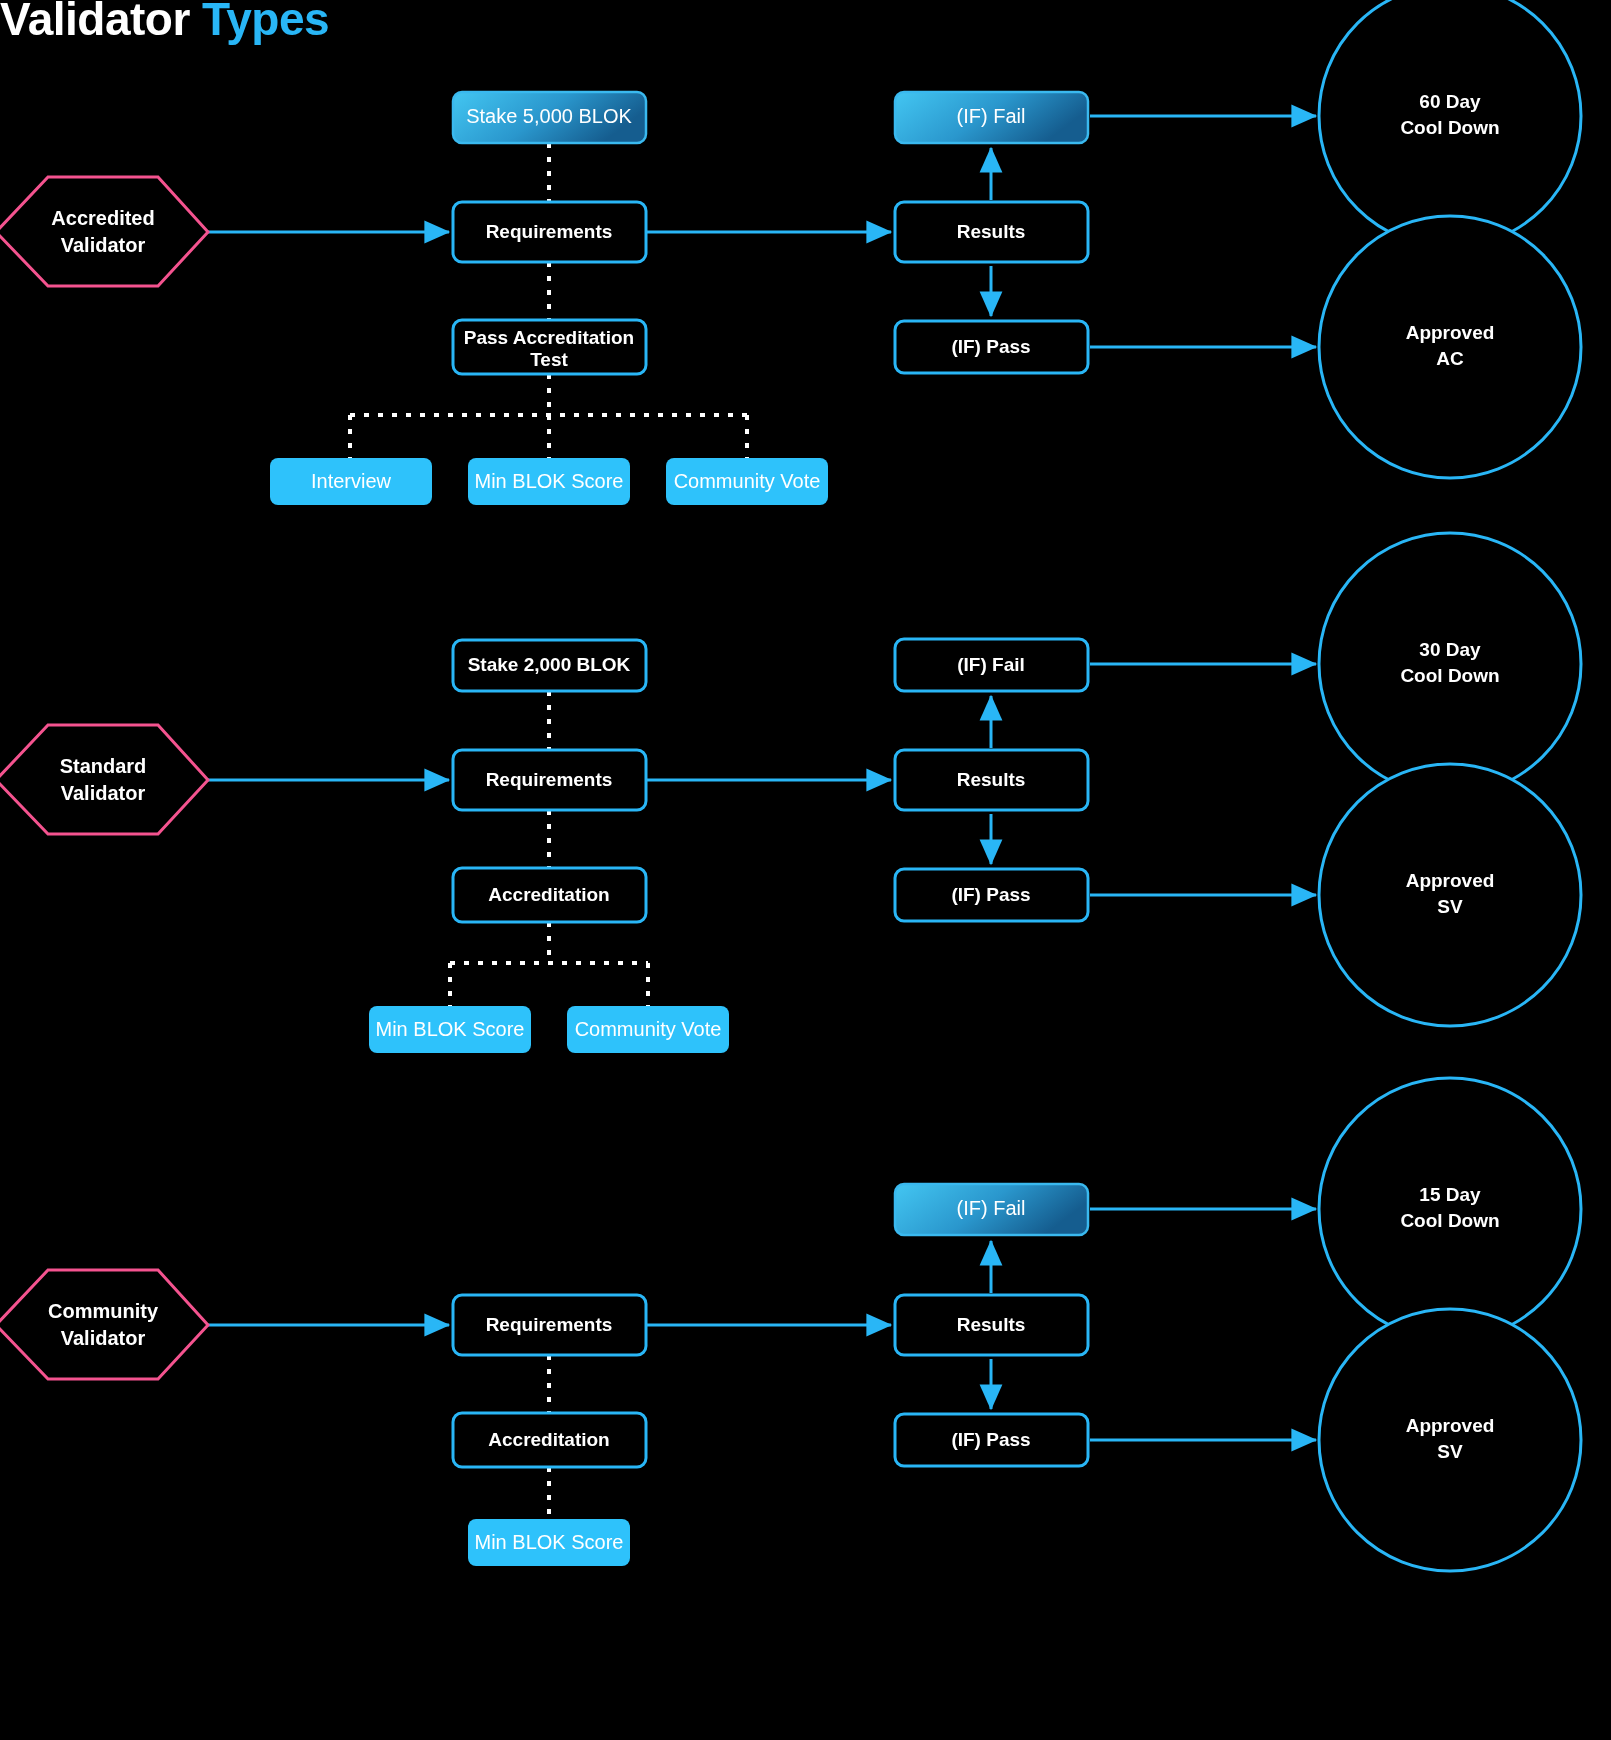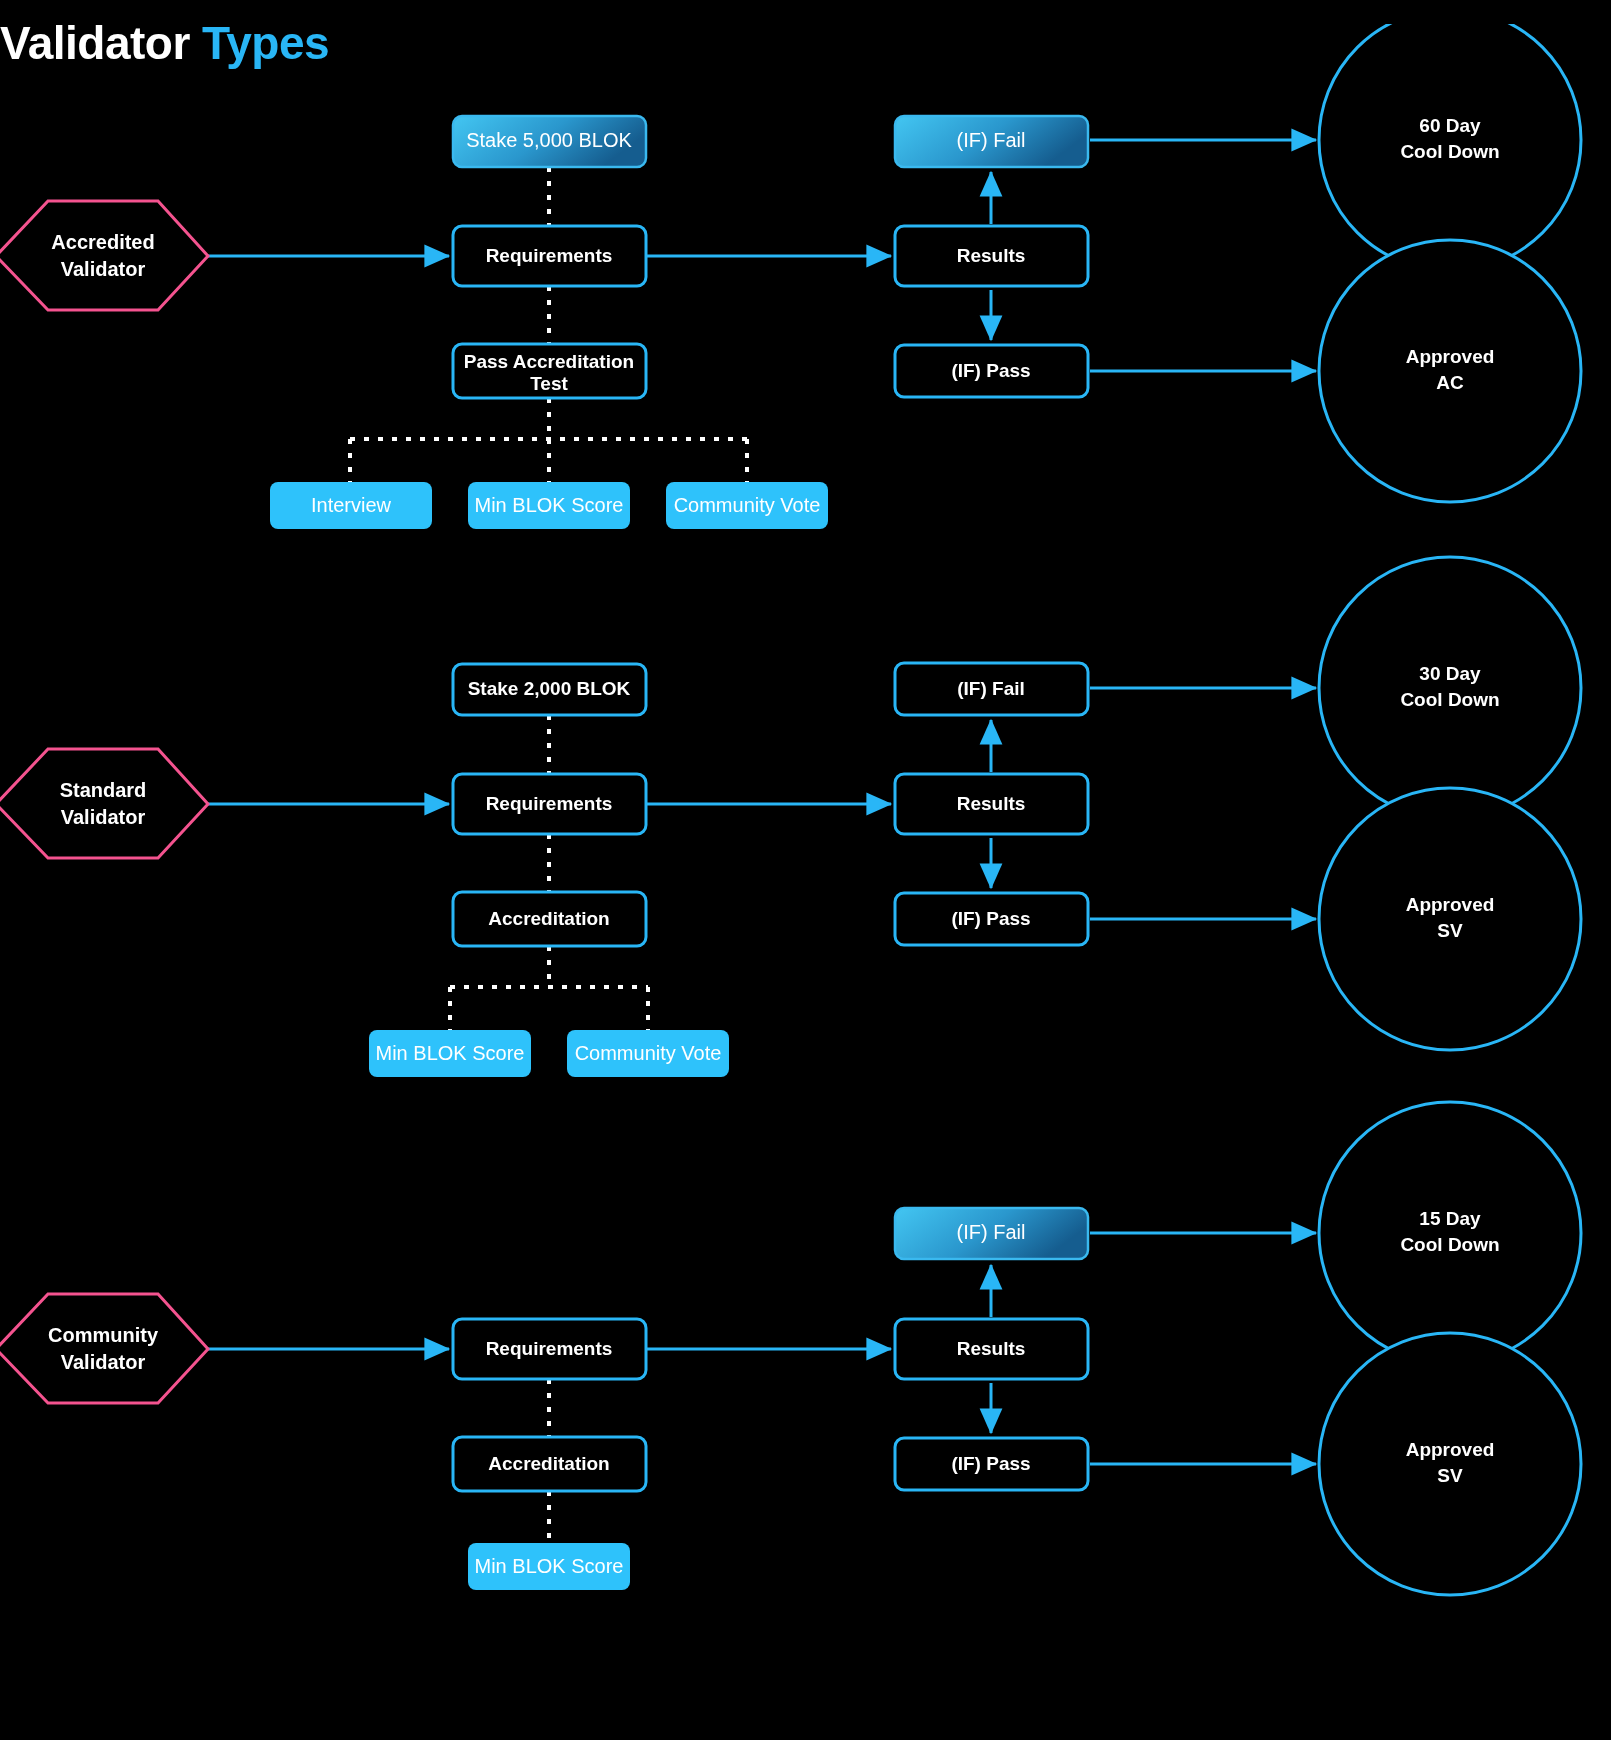"Validator Types" #stage { margin-top: 24px -> none }
